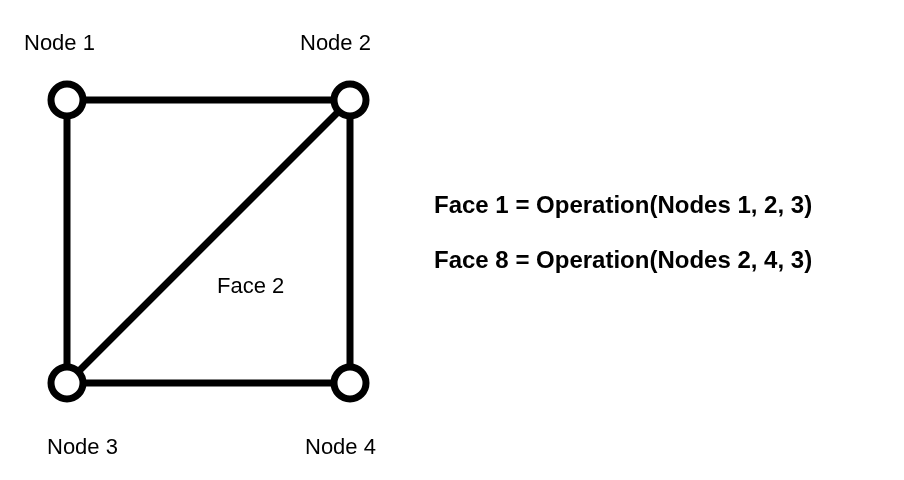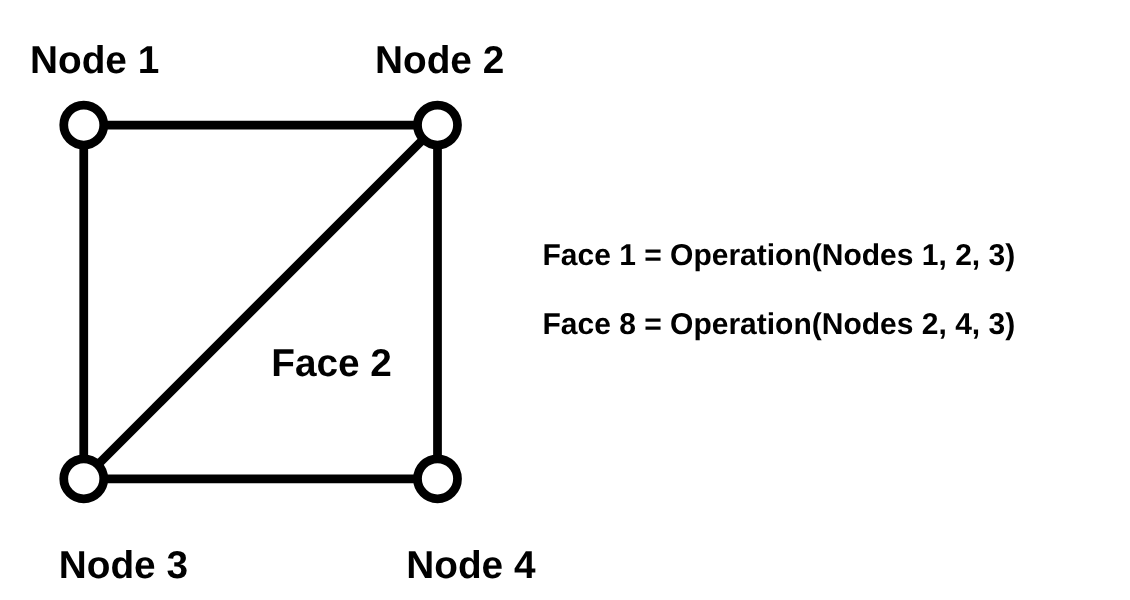"Node 1" .label { font-size: 31px -> 22px; font-weight: bold -> normal }
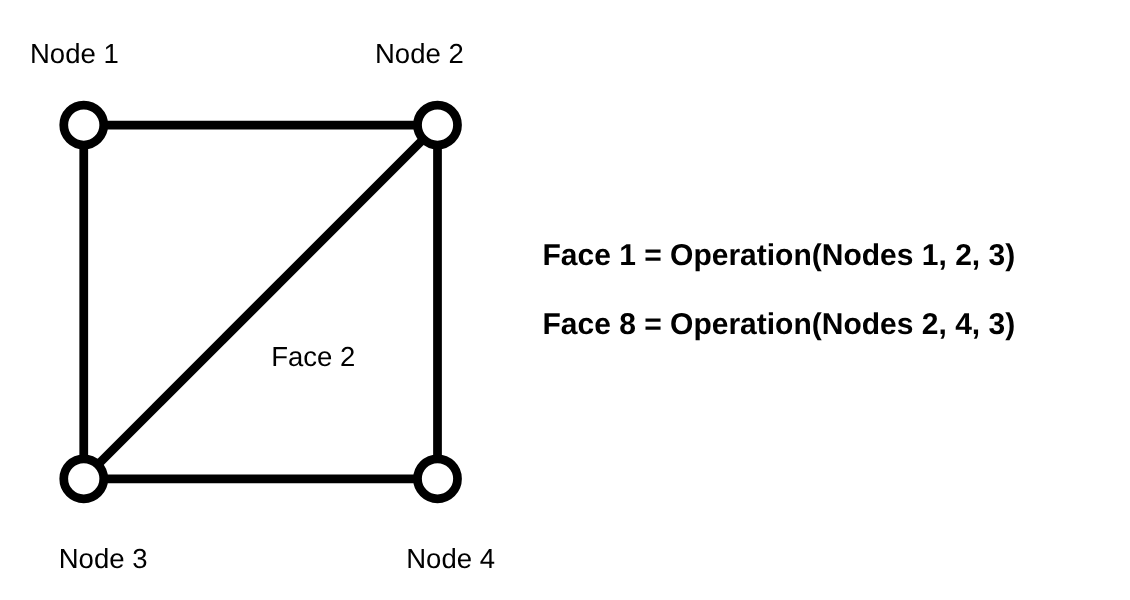"Node 4" .node-4-label { margin-left: 20px -> none }
